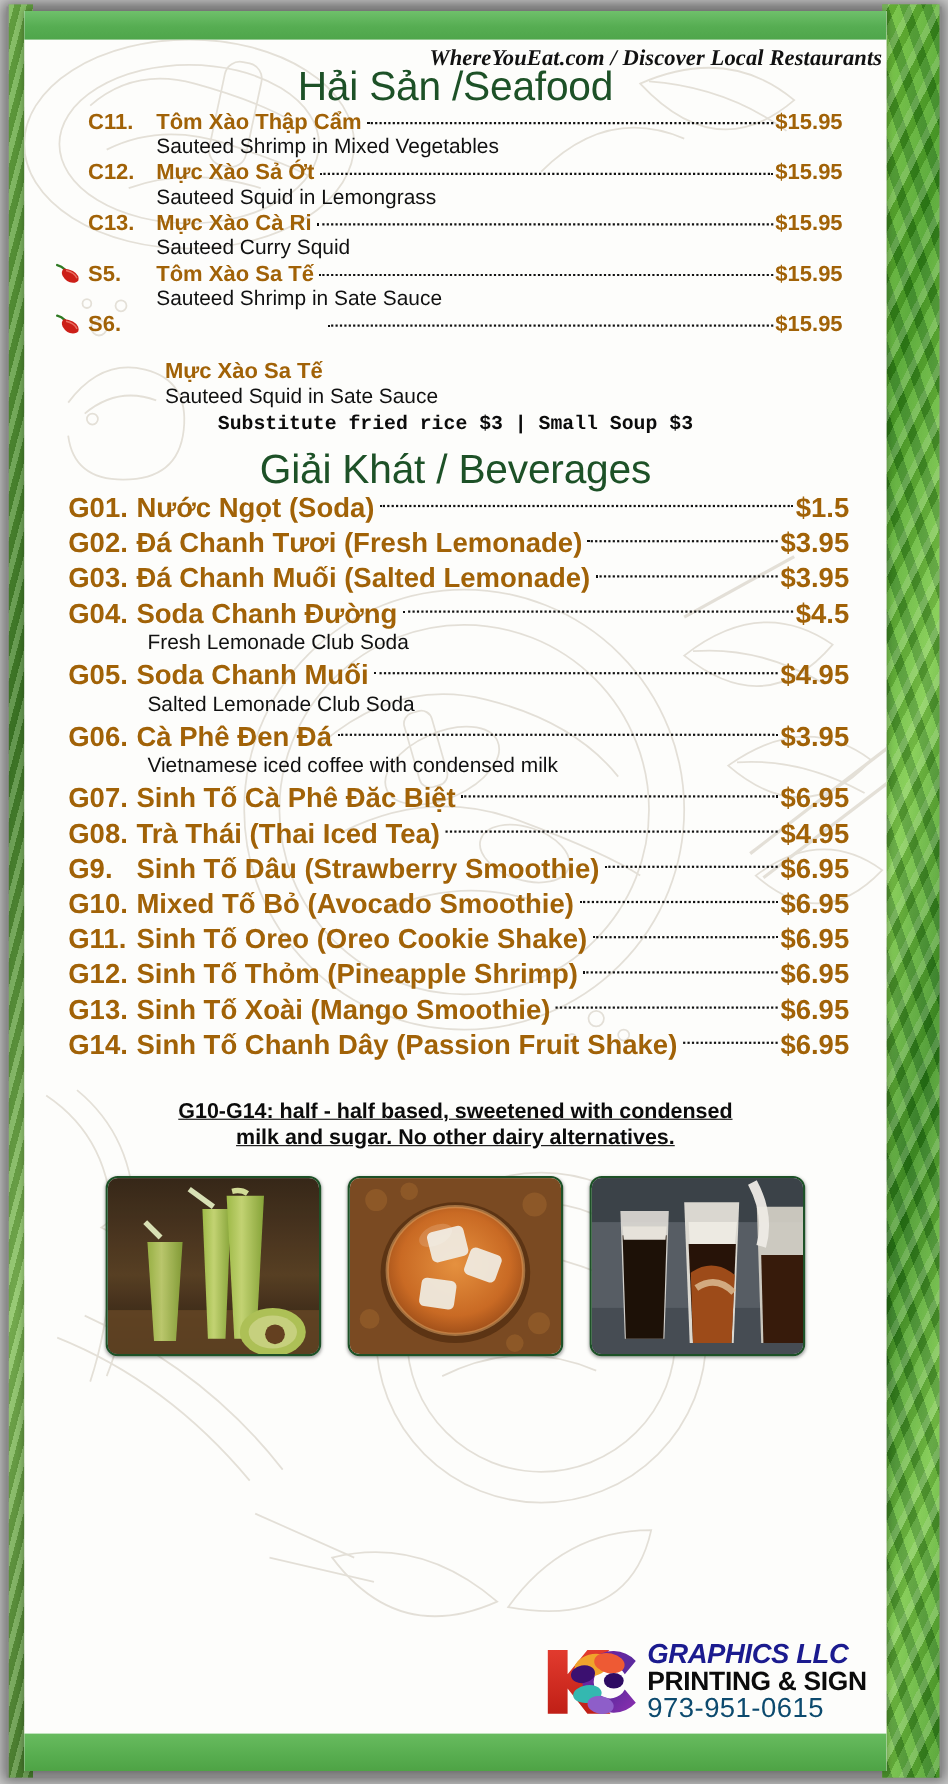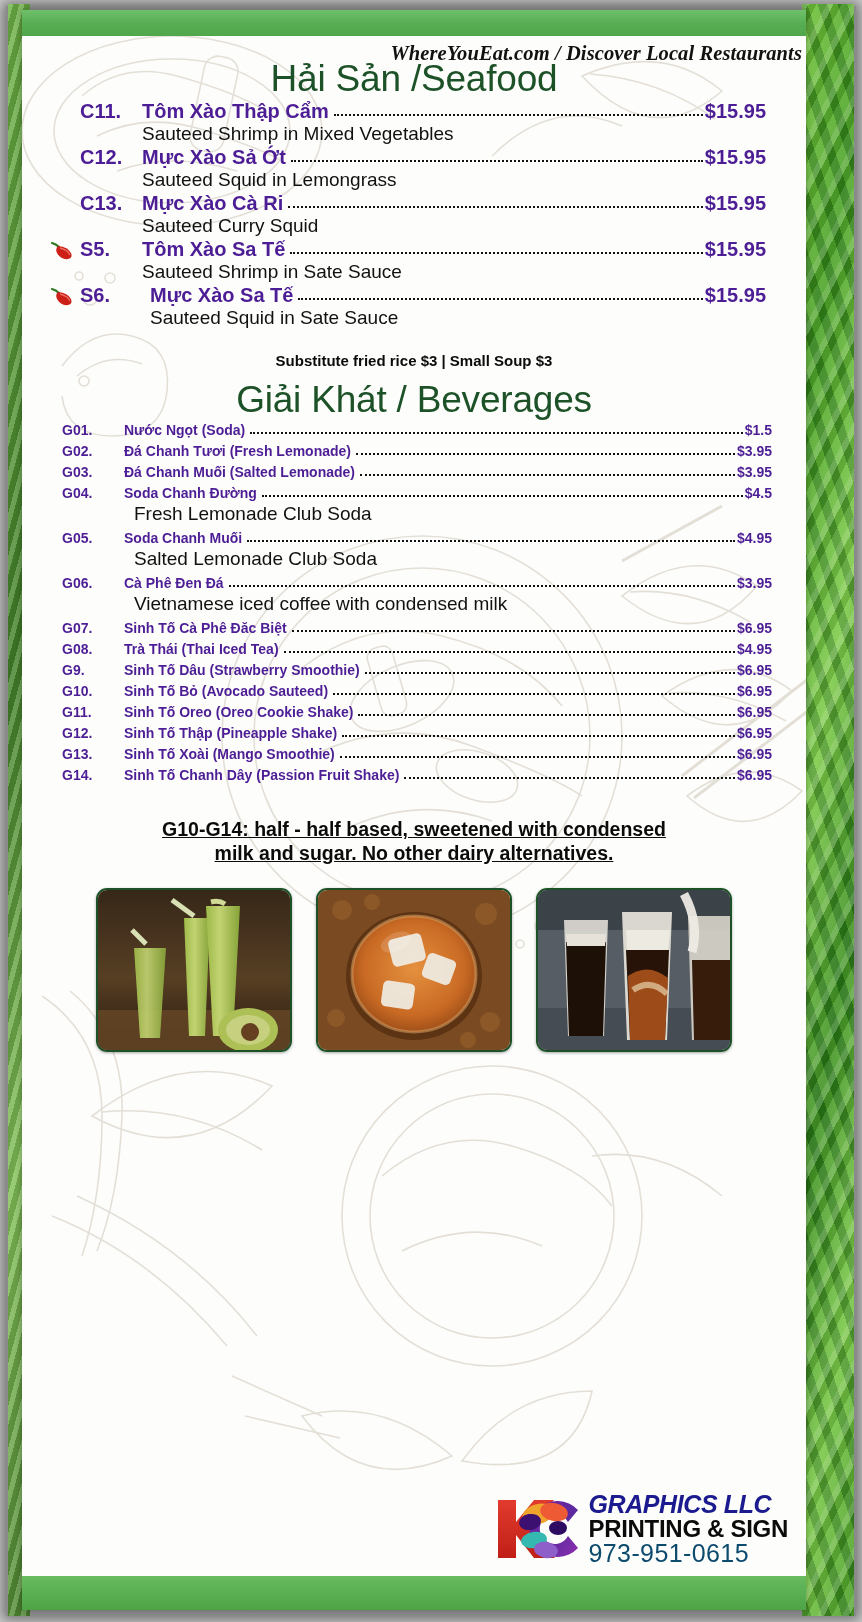"C11." .row { align-items: center -> flex-start; color: #4c1d95 -> #a16207 }
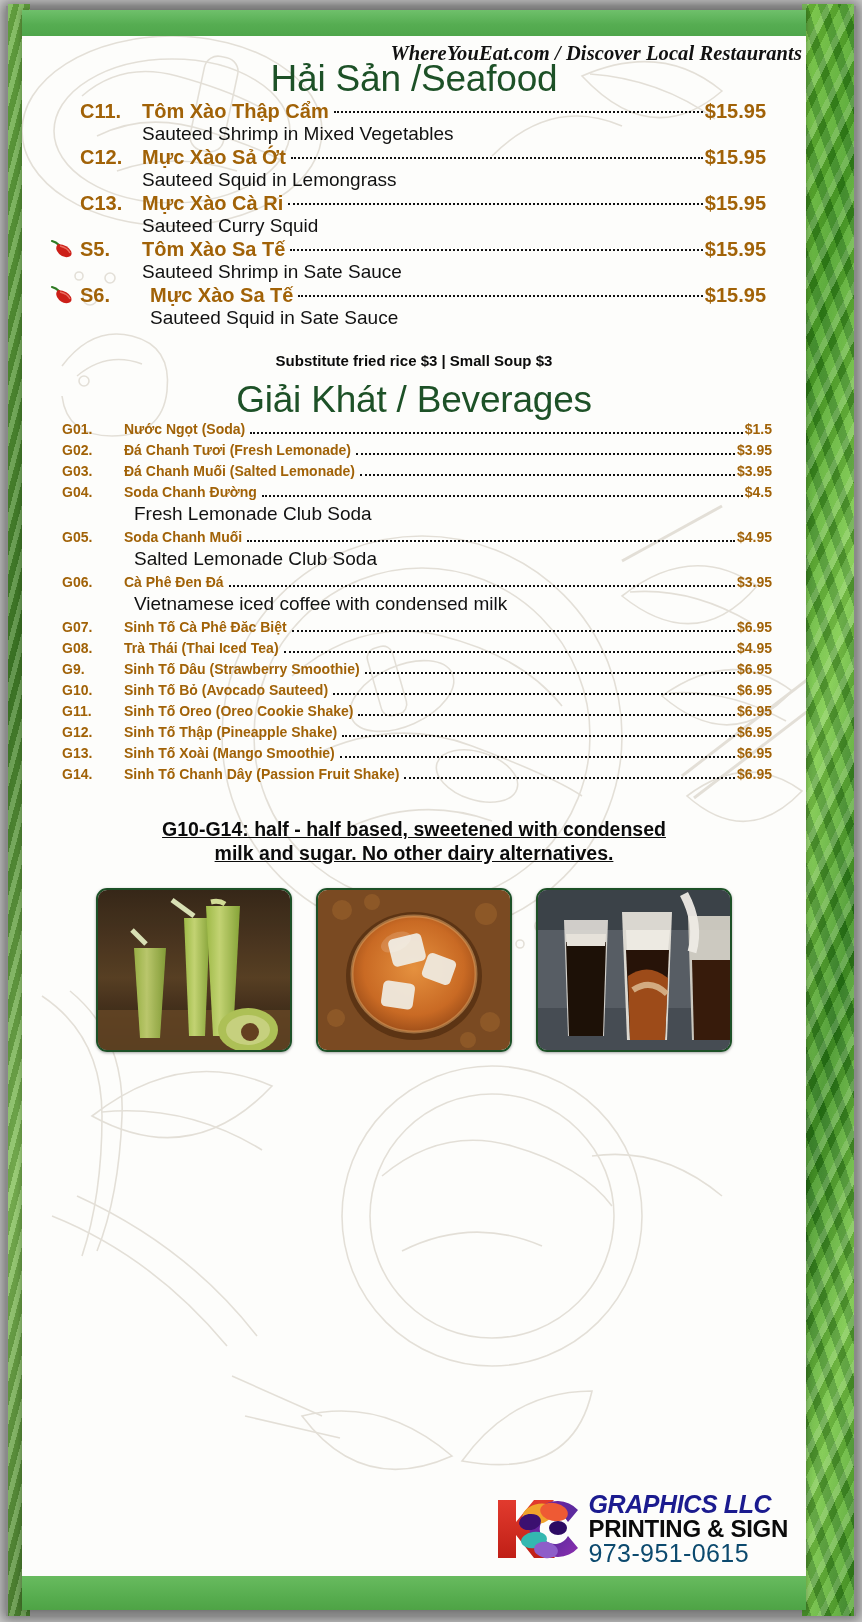"Mực Xào Sa Tế" span.name { margin-top: none -> 43px }
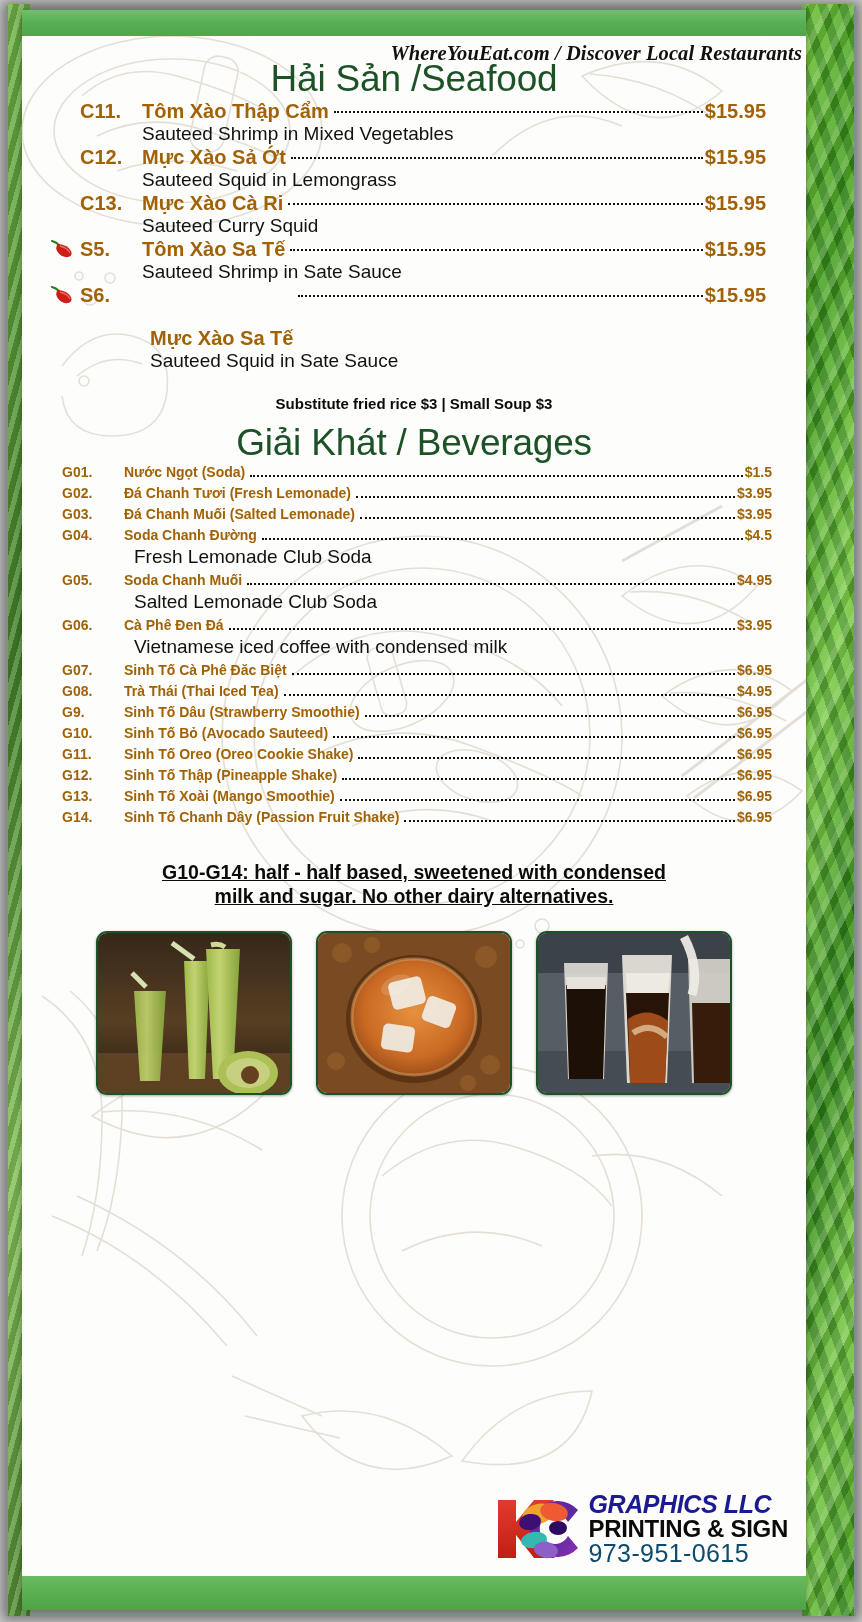"Substitute fried rice $3 |" .substitute { font-family: none -> Liberation Mono, monospace; font-size: 15px -> 18px; margin-top: 23px -> 4px }
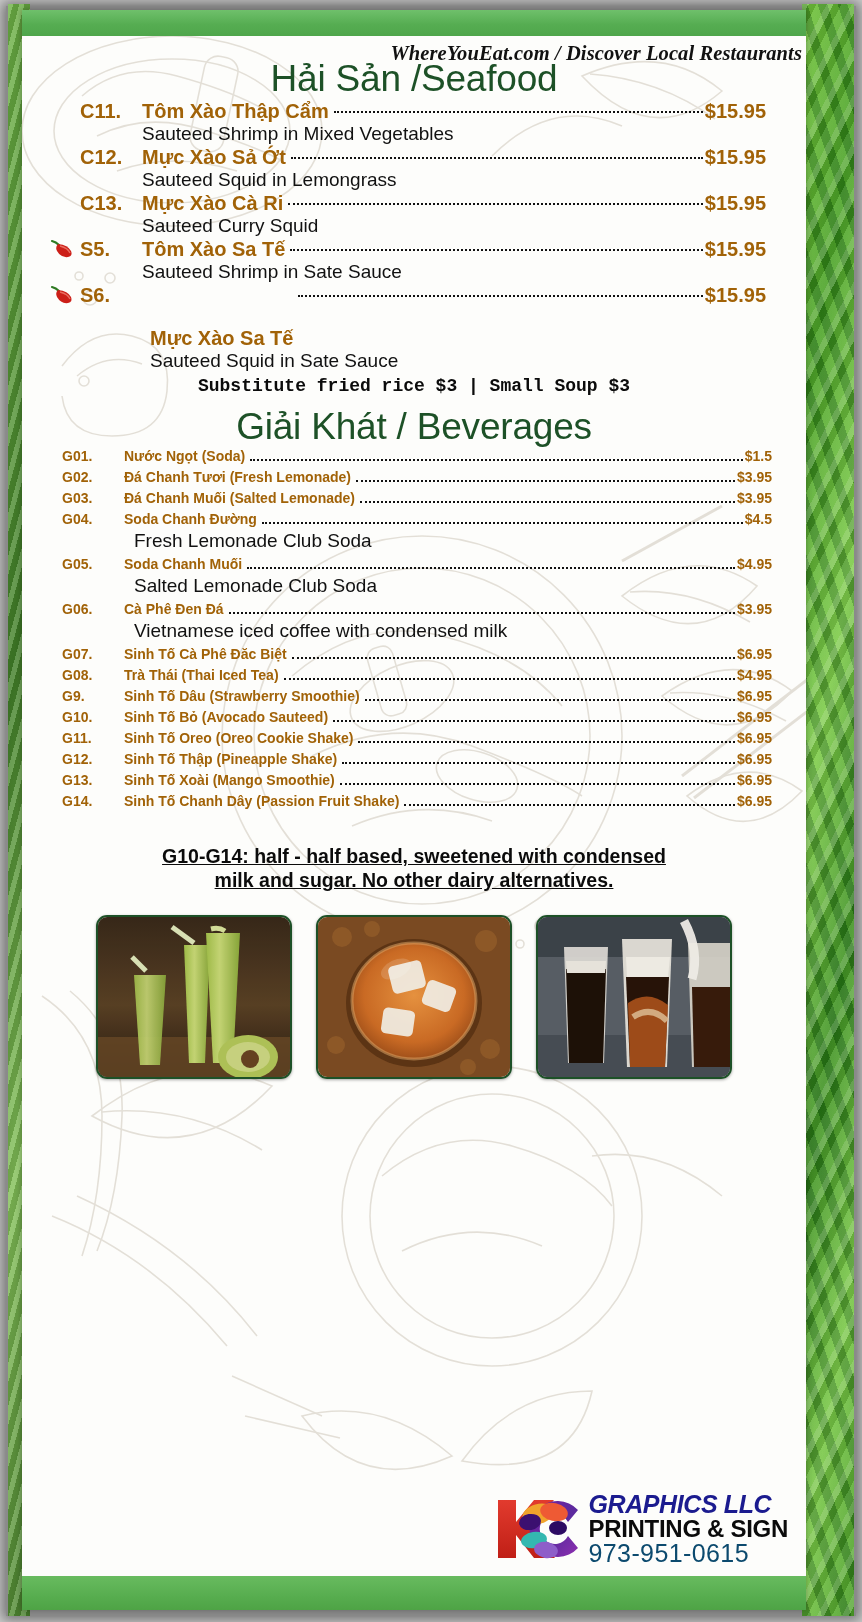"G01." .bev .row { font-size: 14px -> 25px }
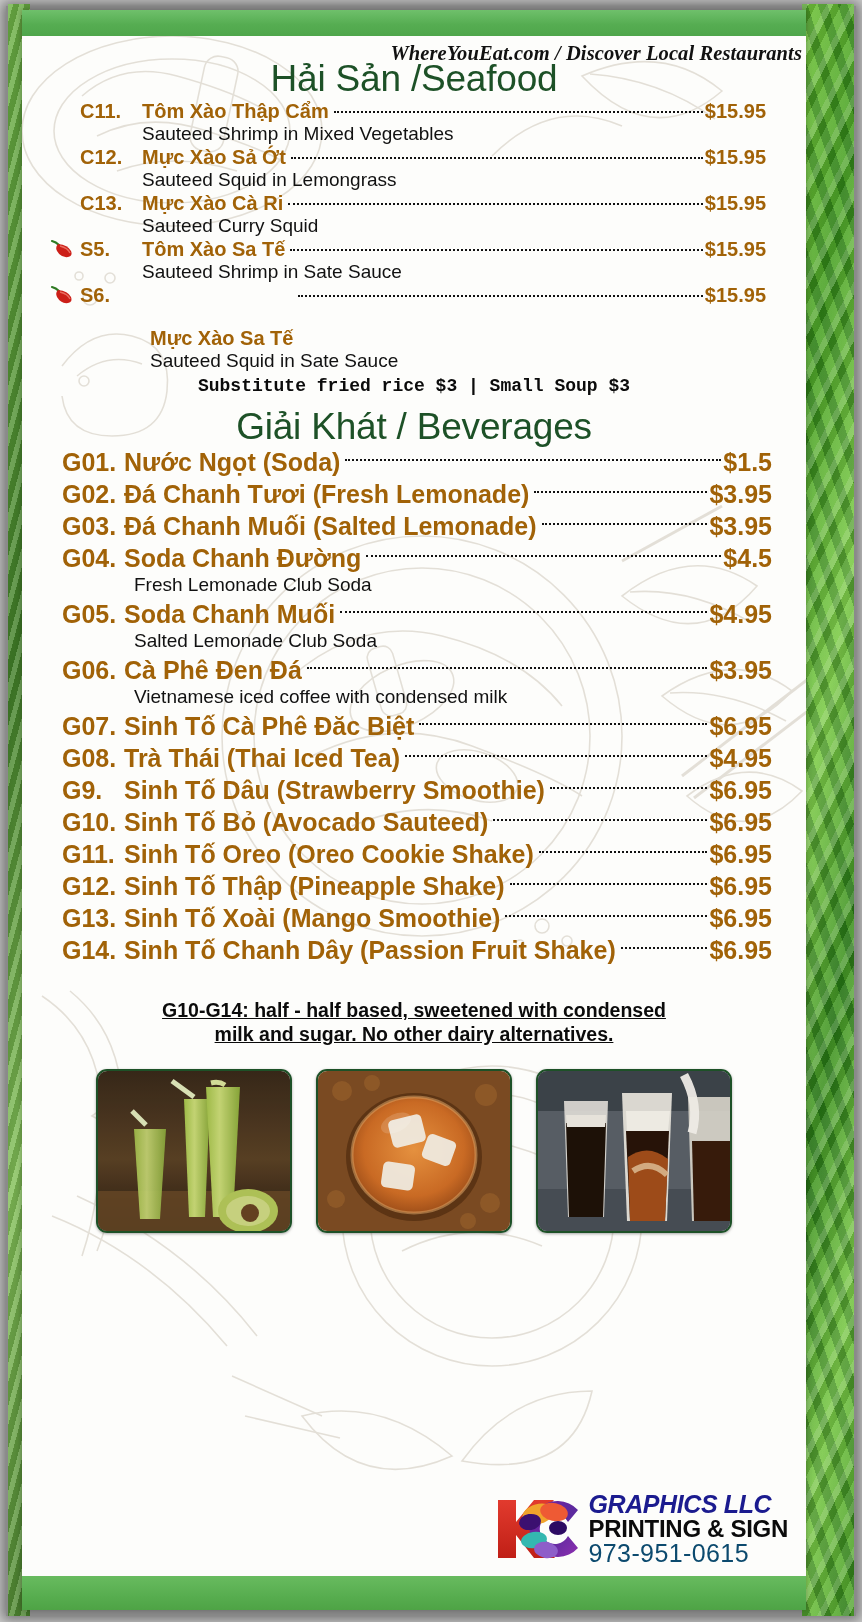"Sinh Tố Bỏ (Avocado Sauteed)" span.name { text: Sinh Tố Bỏ (Avocado Sauteed -> Mixed Tố Bỏ (Avocado Smoothie }
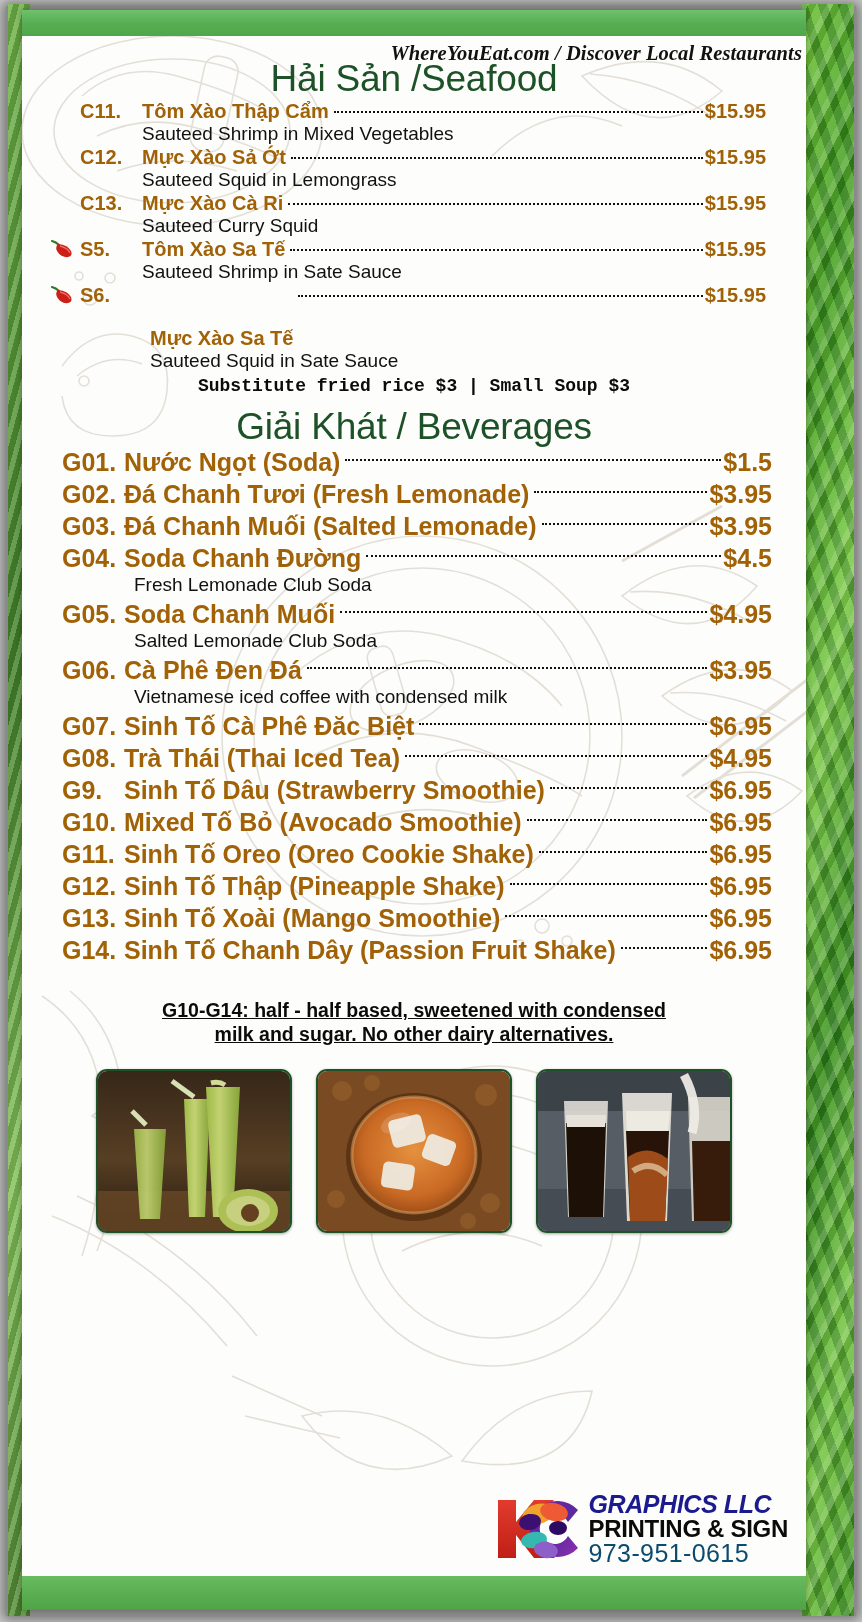"Sinh Tố Thập (Pineapple Shake)" span.name { text: Thập (Pineapple Shake -> Thỏm (Pineapple Shrimp }
